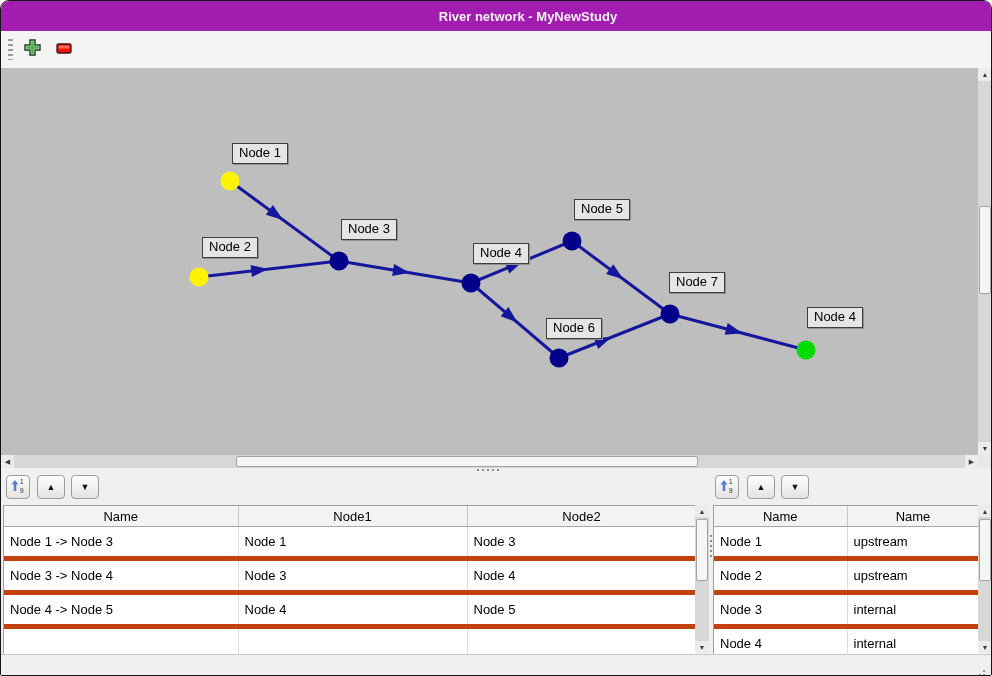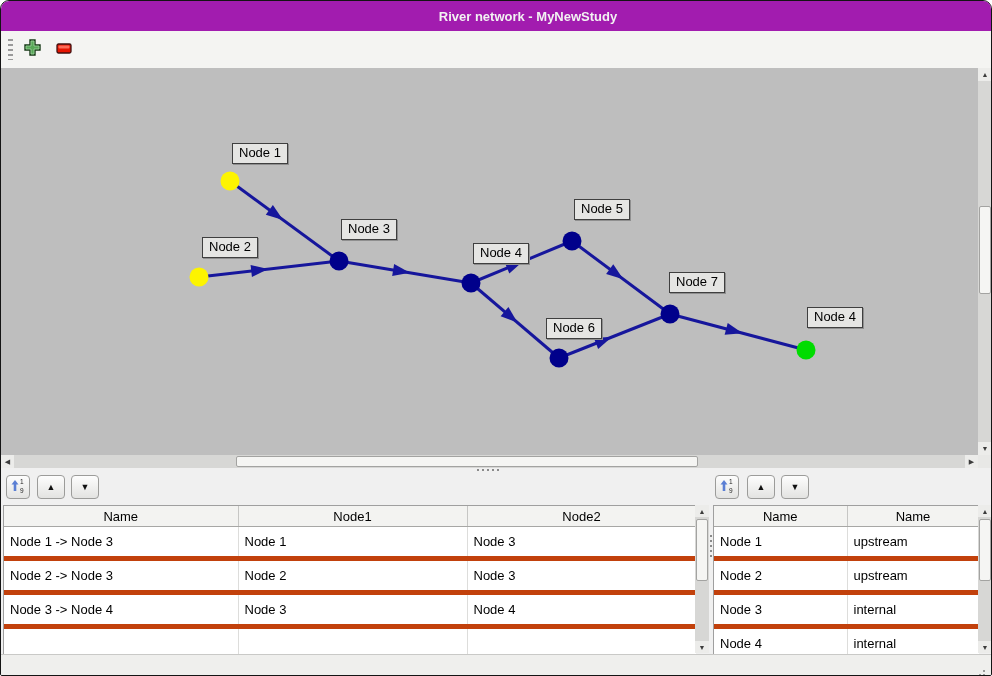"Node 2 -> Node 3" tr { html: <tr> <td>Node 2 -&gt; Node 3</td> <td>Node 2</td> <td>Node 3</td> </tr> -> none }
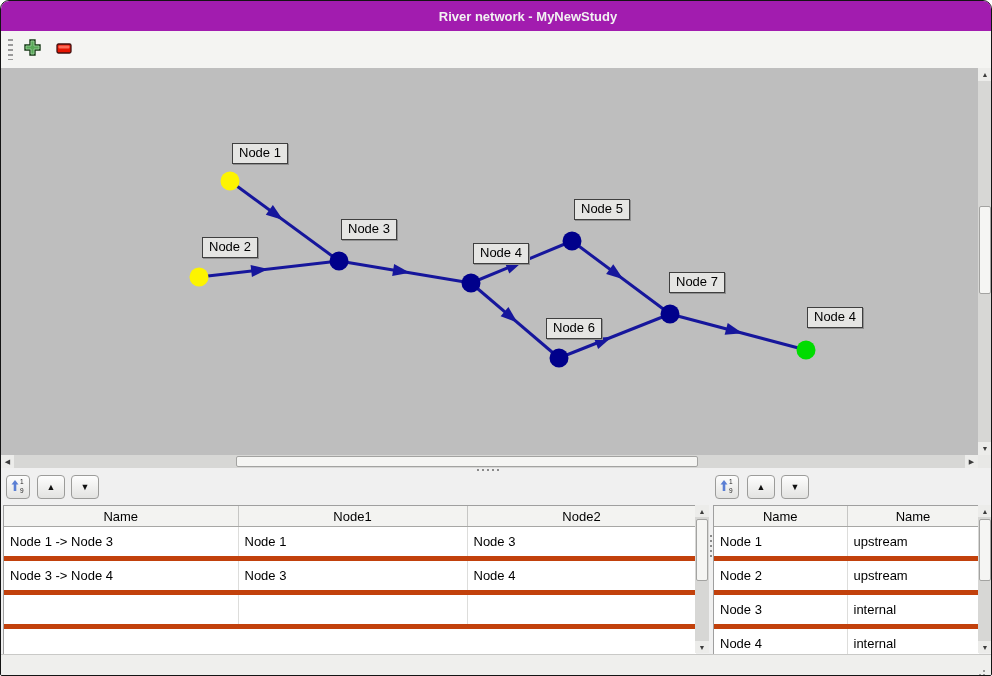"Node 4 -> Node 5" tr { html: none -> <tr> <td>Node 4 -&gt; Node 5</td> <td>Node 4</td> <td>Node 5</td> </tr> }
